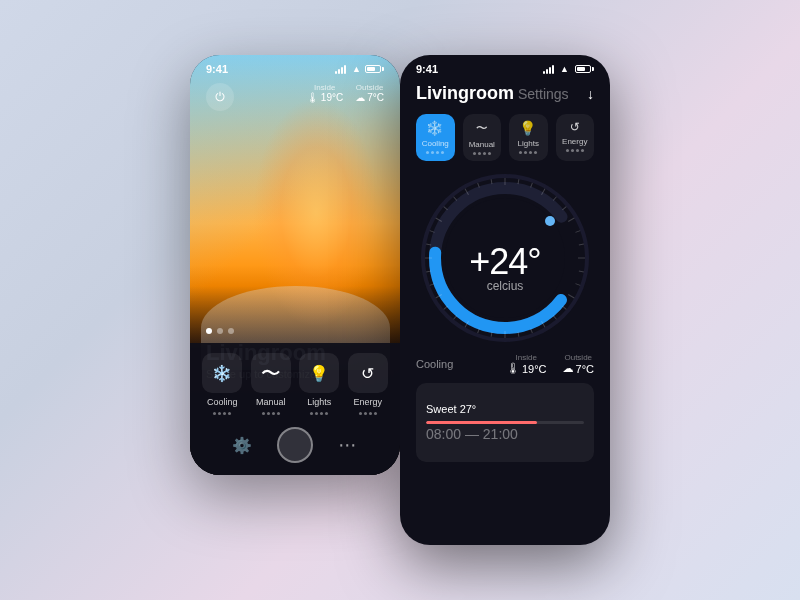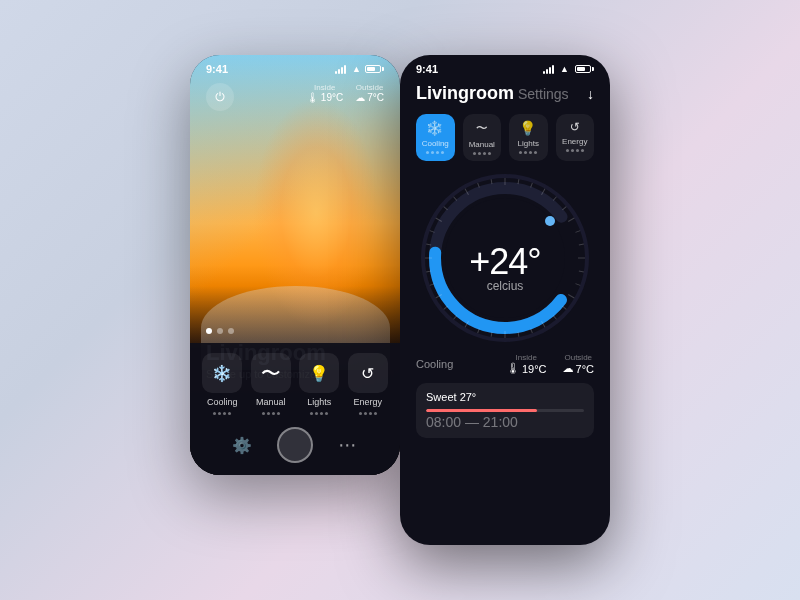"Sweet 27°" .preset-item { padding: 8px 10px -> 20px 10px }
